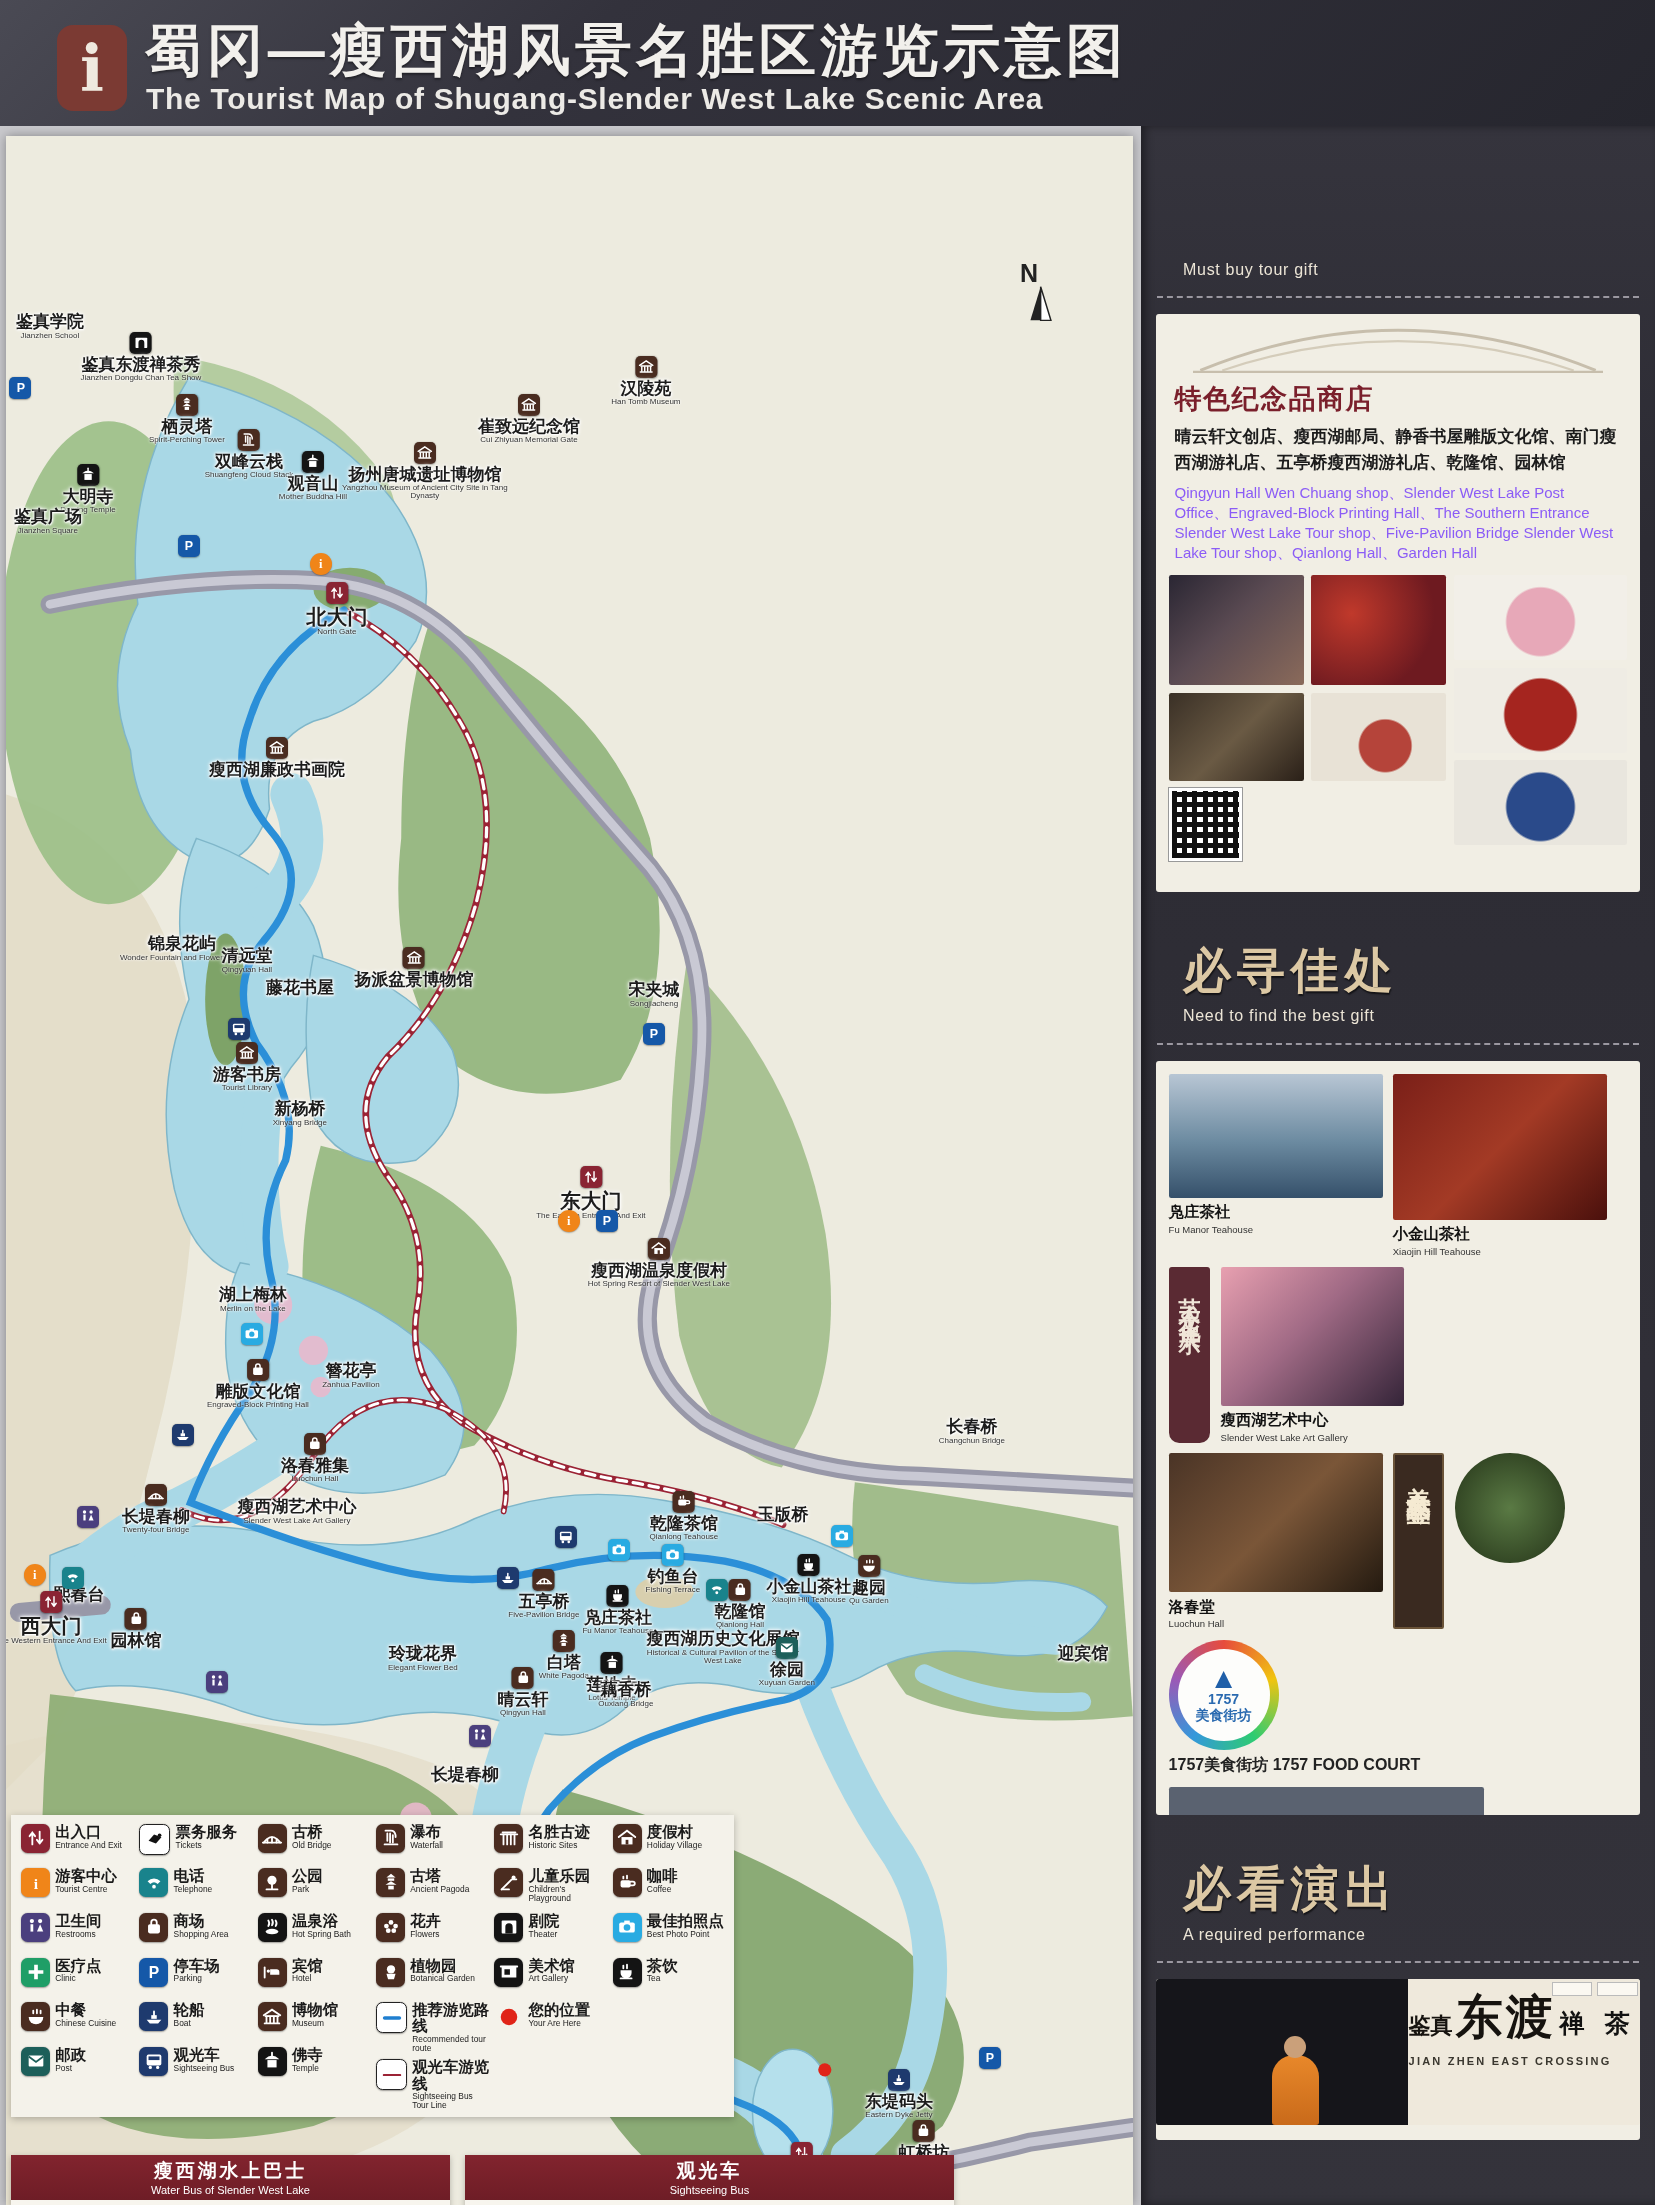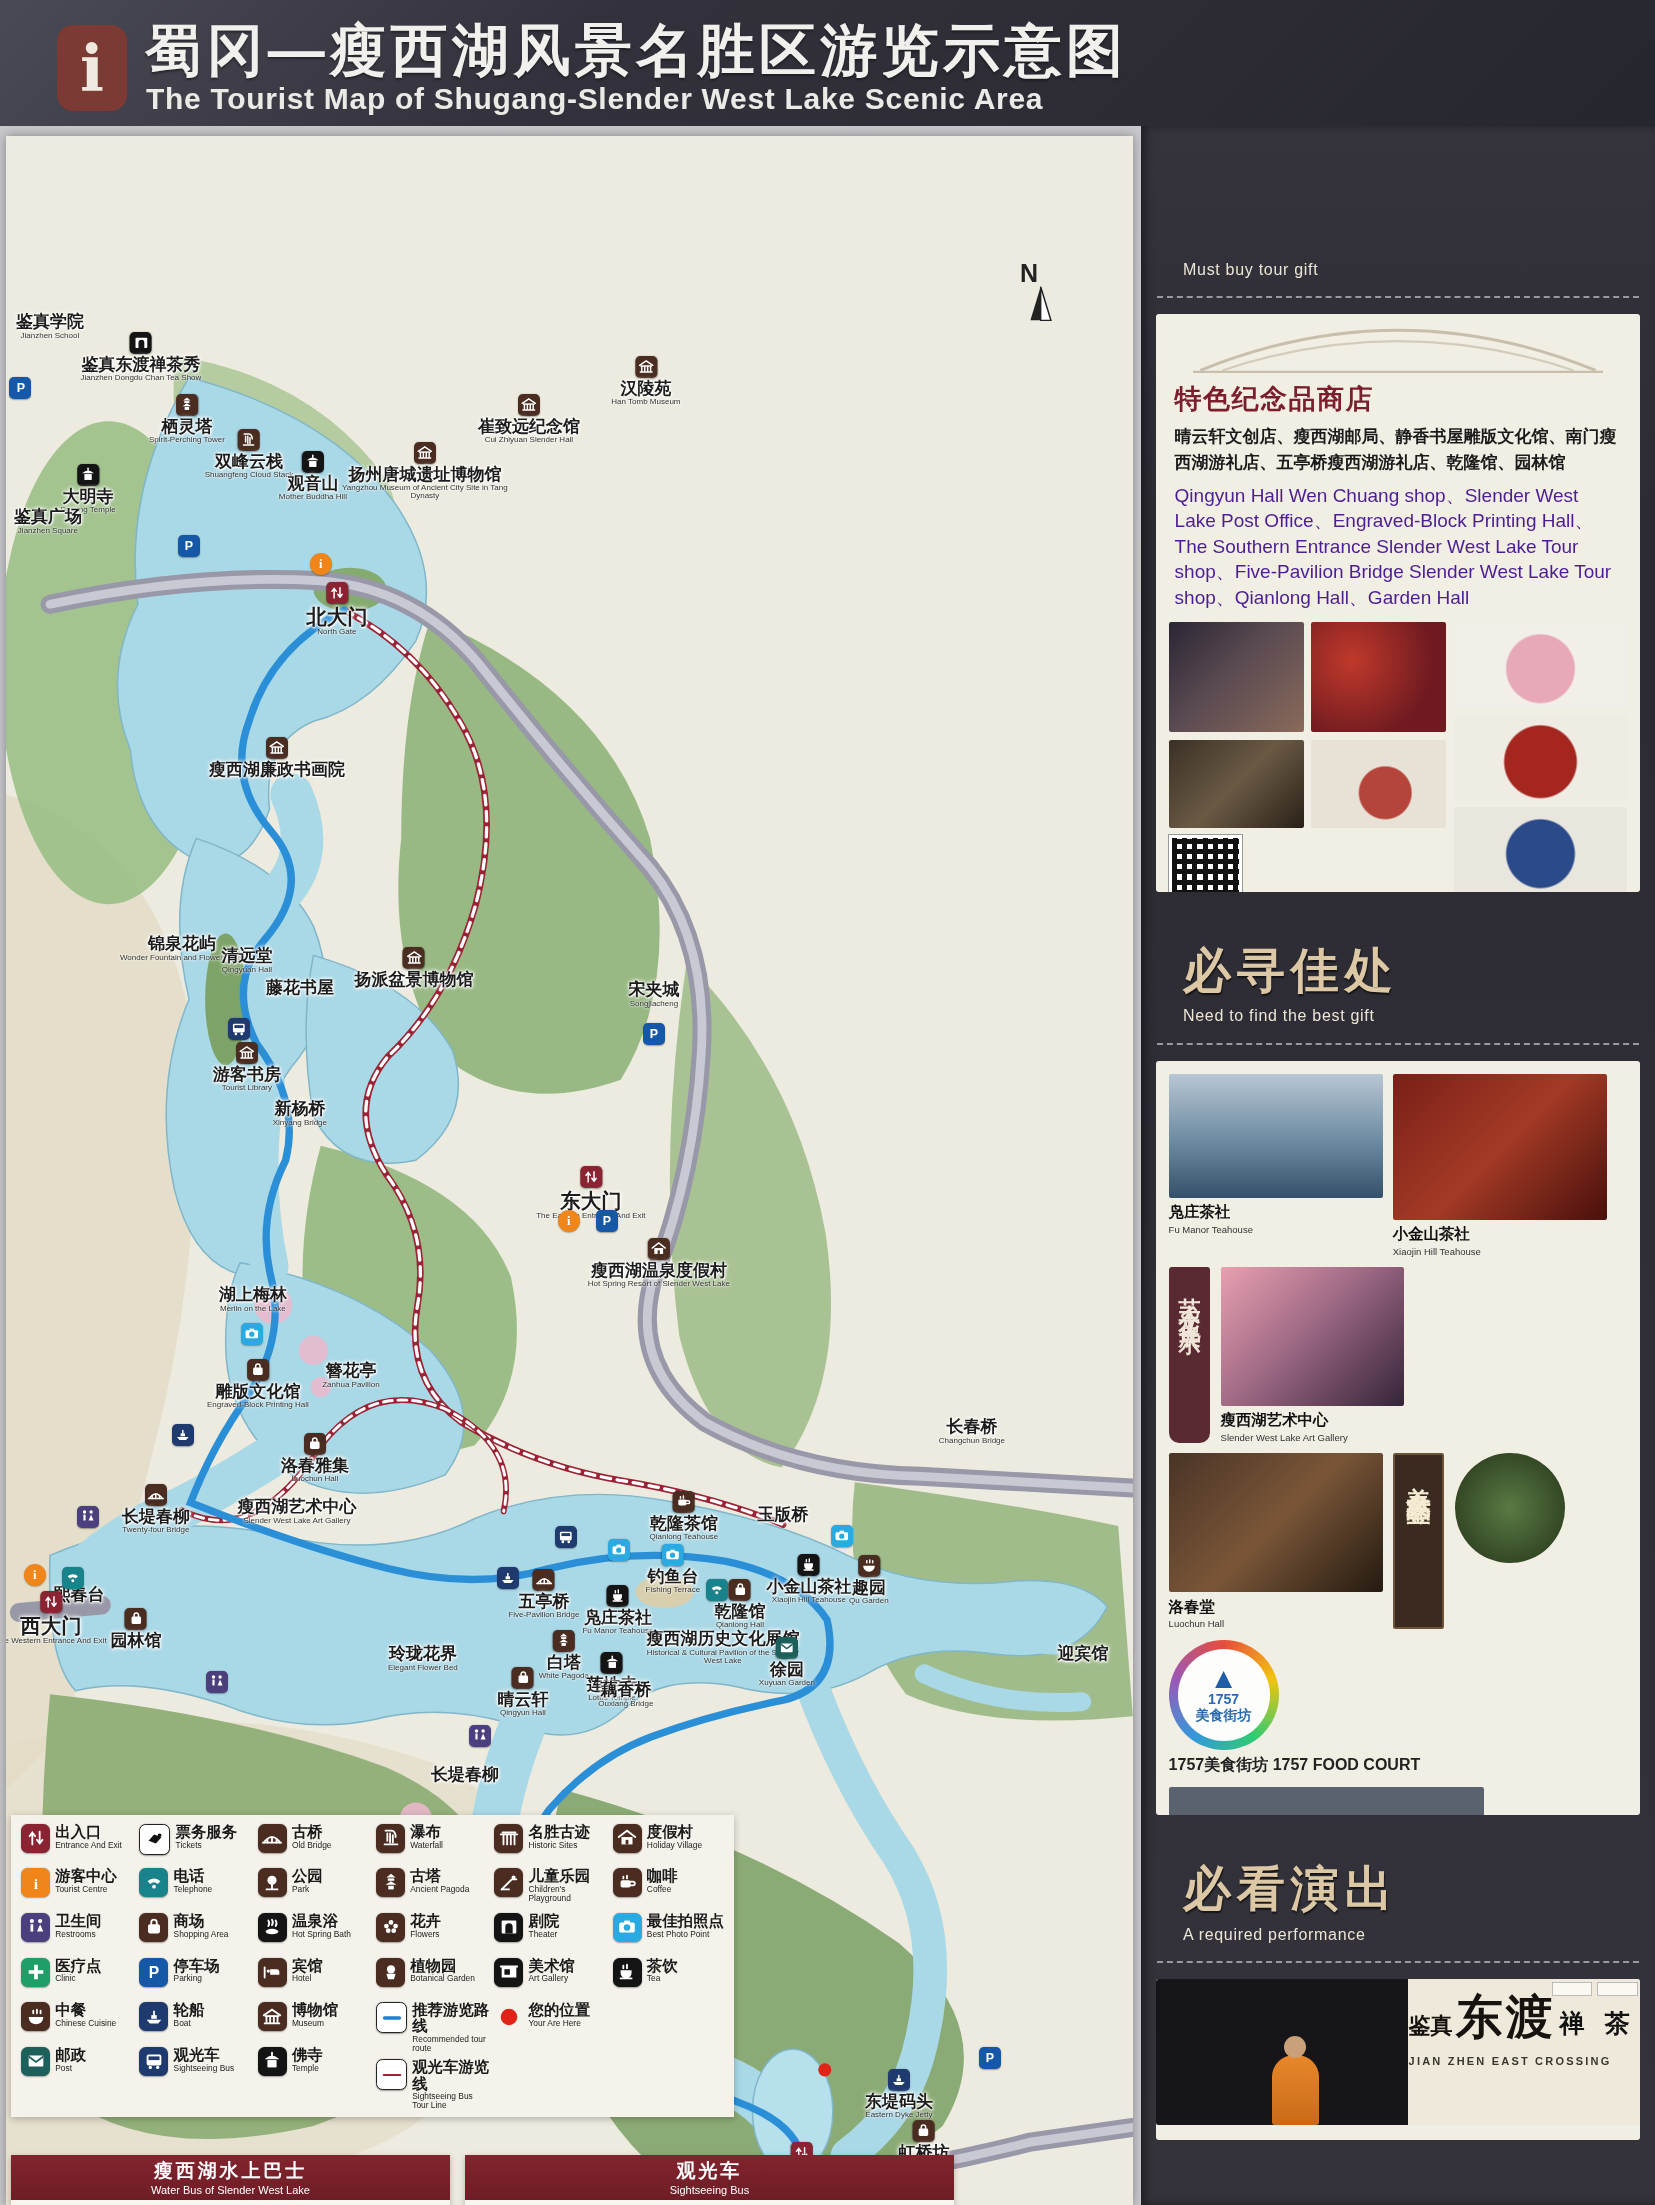"Cui Zhiyuan Slender Hall" div.poi-en { text: Slender Hall -> Memorial Gate }
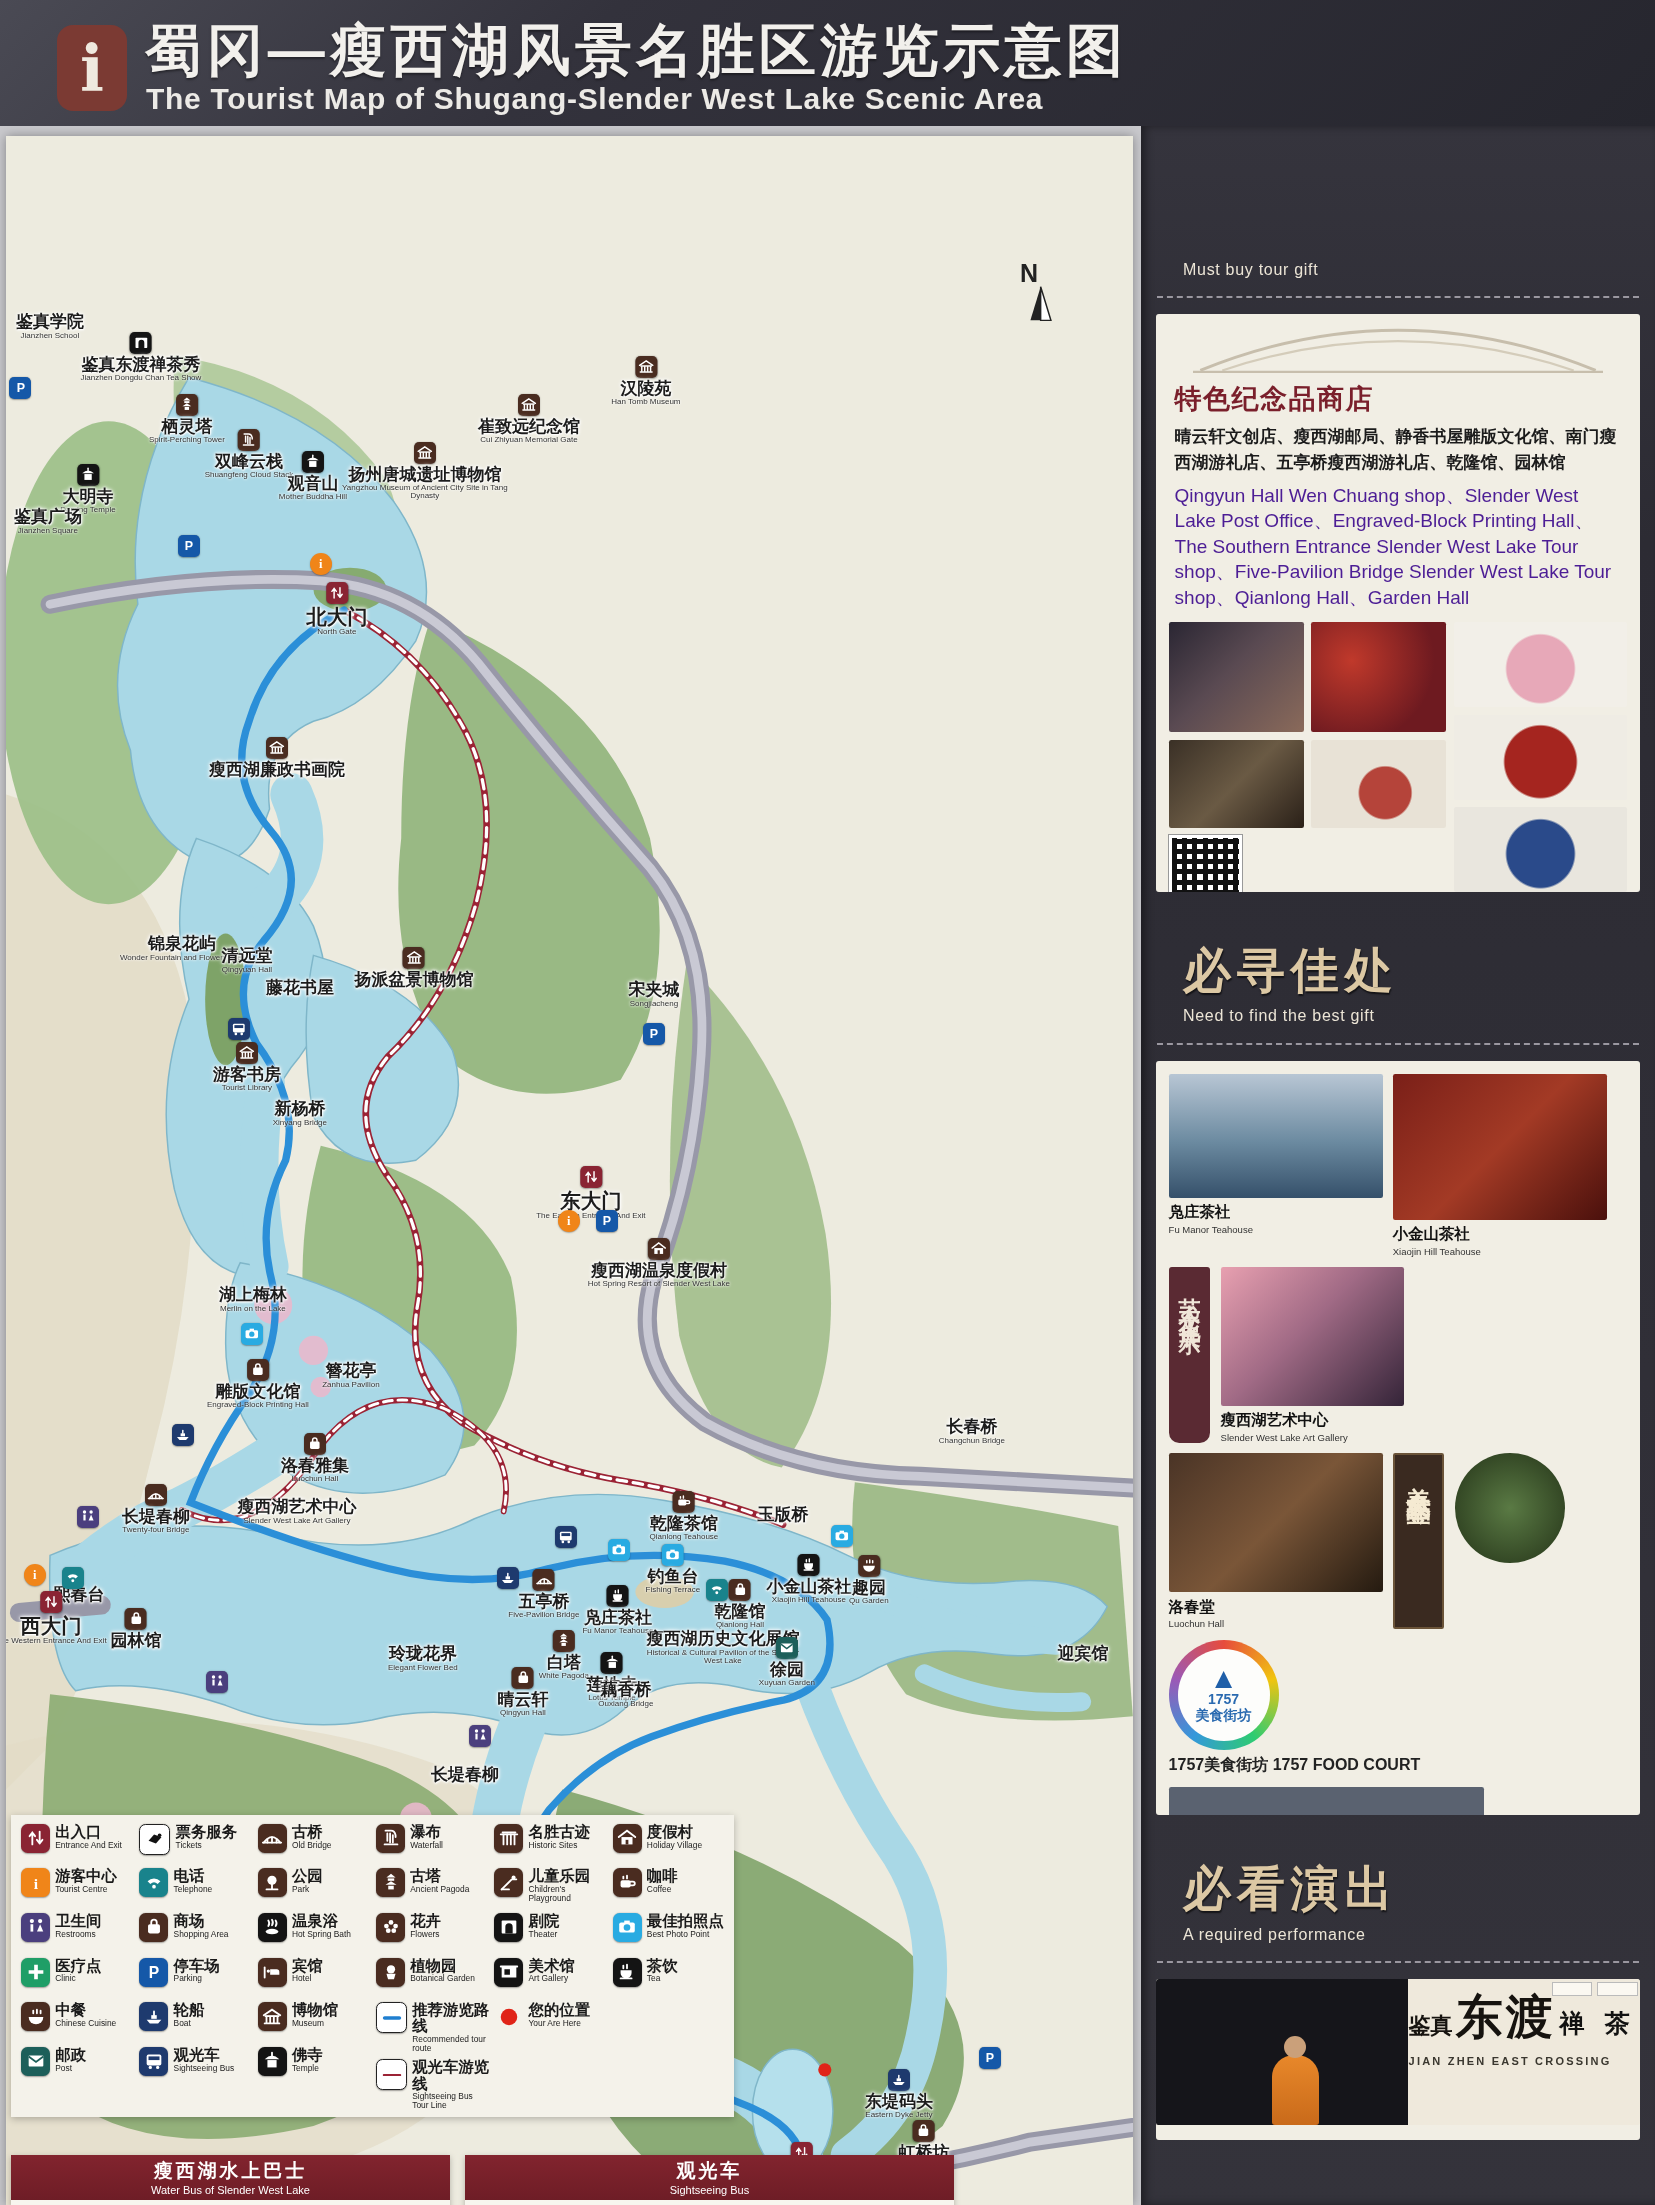"Qingyun Hall Wen Chuang shop、Slender" .shop-en { color: #4c1d95 -> #8b5cf6; font-size: 19px -> 15px }
